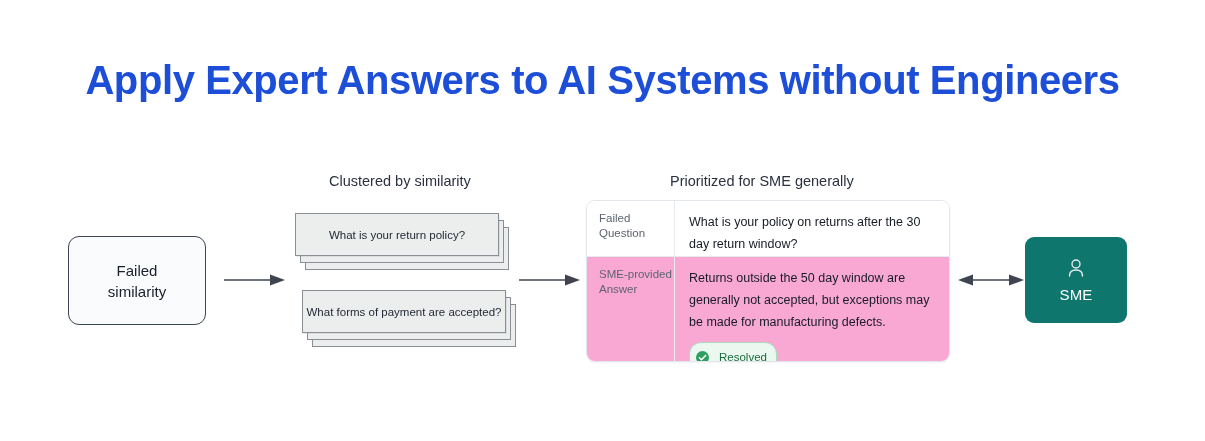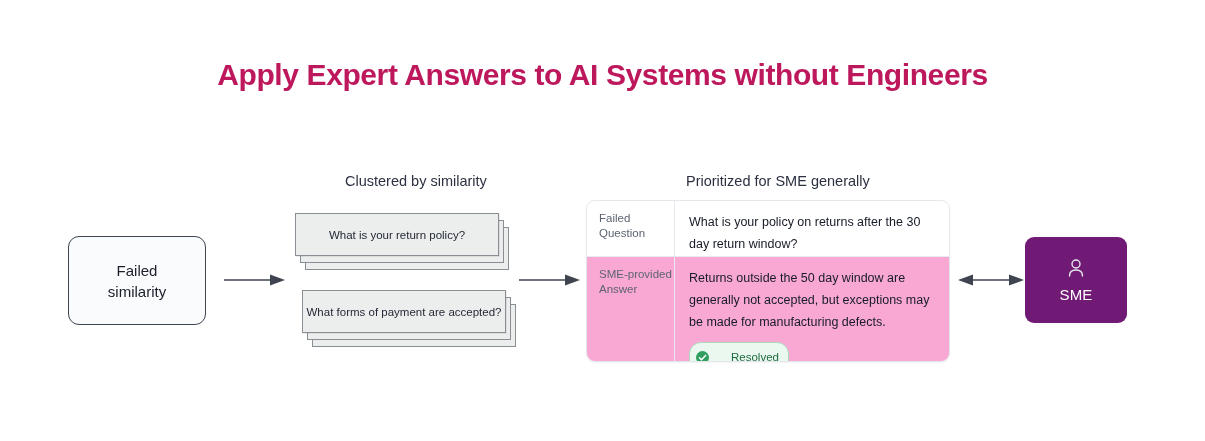"Apply Expert Answers to AI" .page-title { color: #be185d -> #1d4ed8; font-size: 30px -> 40px }
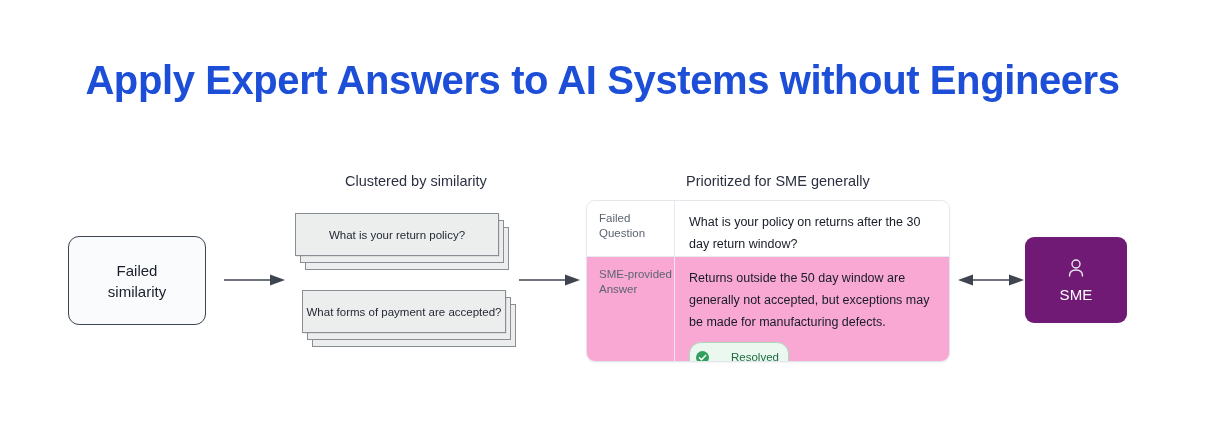"Clustered by similarity" .caption { margin-left: 16px -> none }
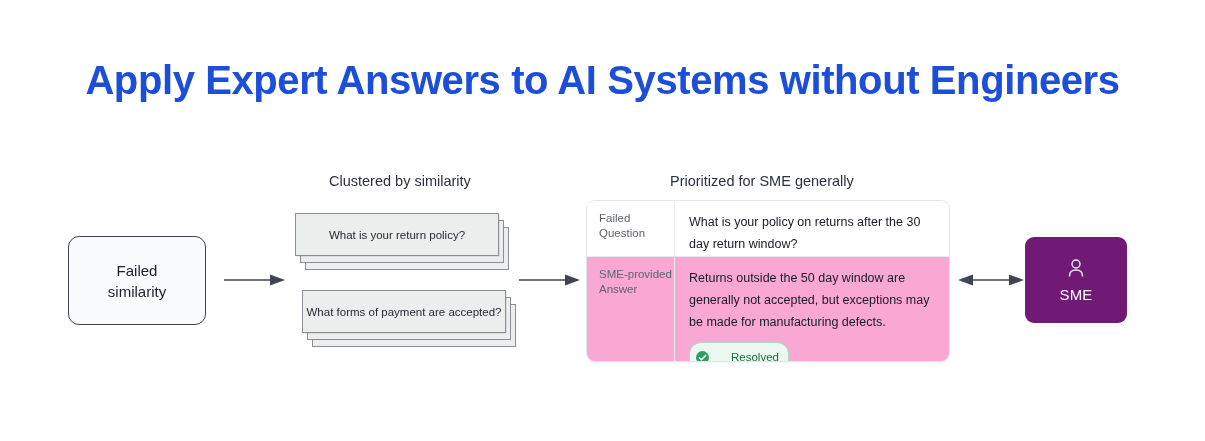"SME" .sme-box { background: #701a75 -> #0f766e }
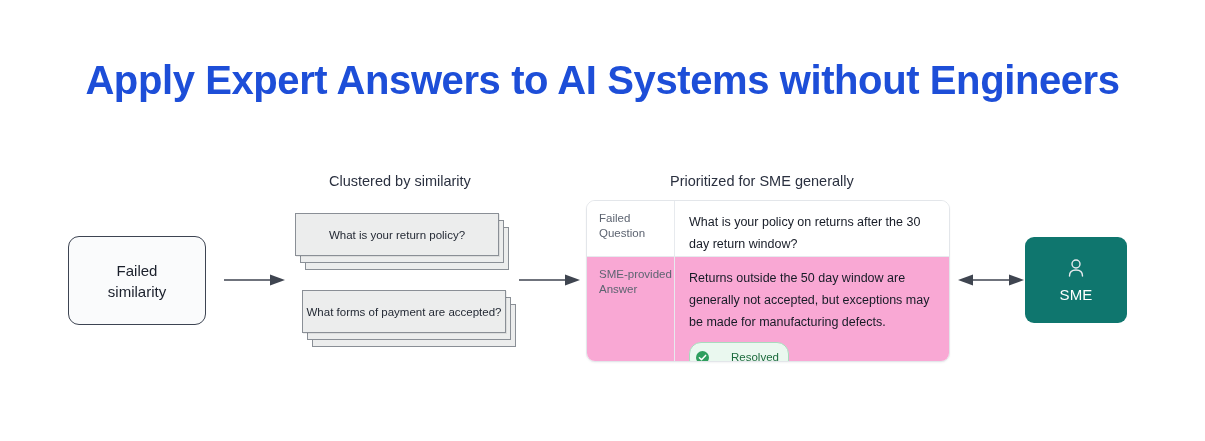"Resolved" .badge { gap: 22px -> 10px }
